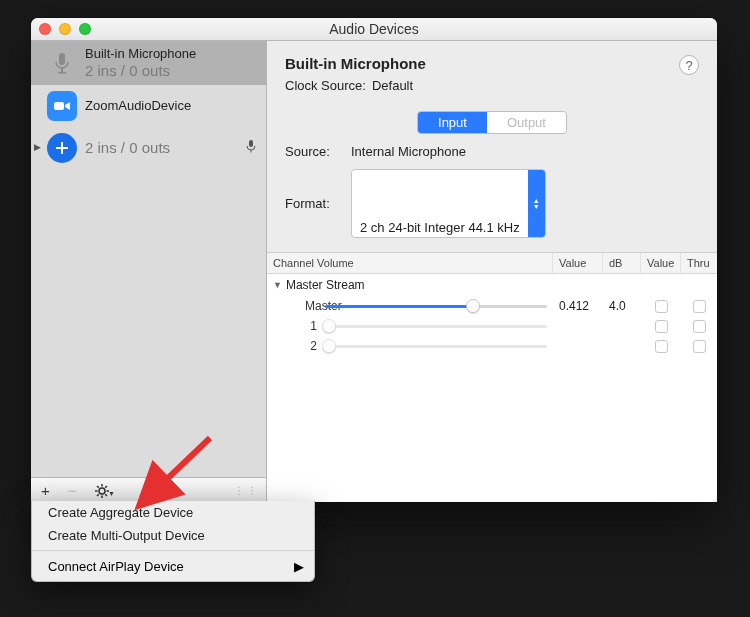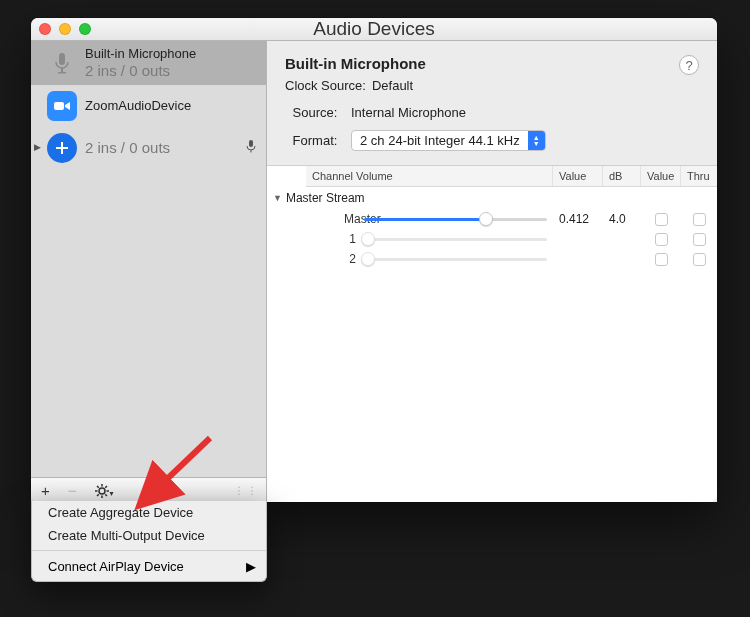"Audio Devices" .title { font-size: 19px -> 14px }
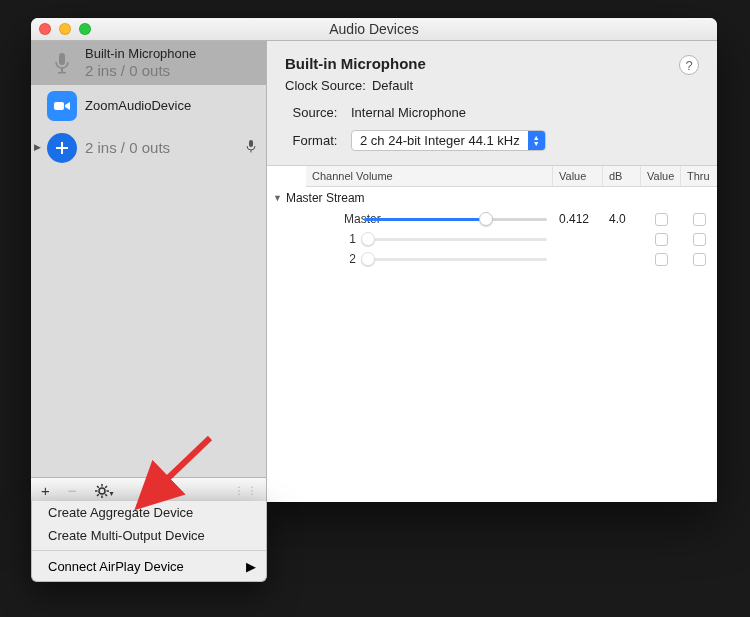"Input" div.seg { html: none -> <div> <div>Input</div> <div>Output</div> </div> }
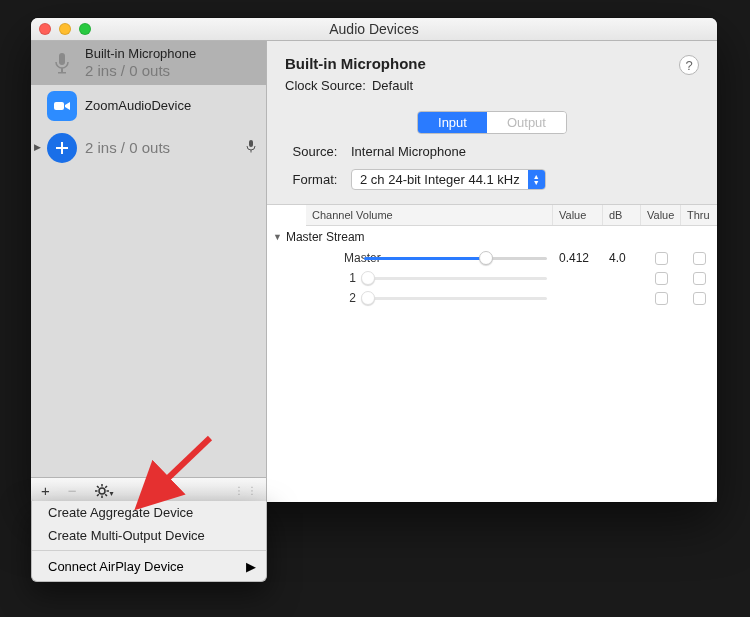"Source:" .formsec .row .lab { text-align: center -> left }
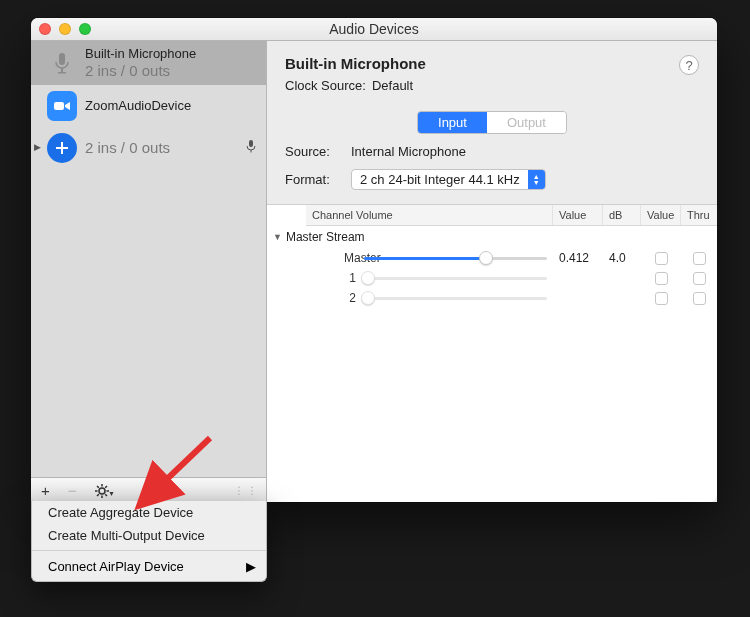"2 ch 24-bit Integer 44.1" .select .sv { margin-top: none -> 48px }
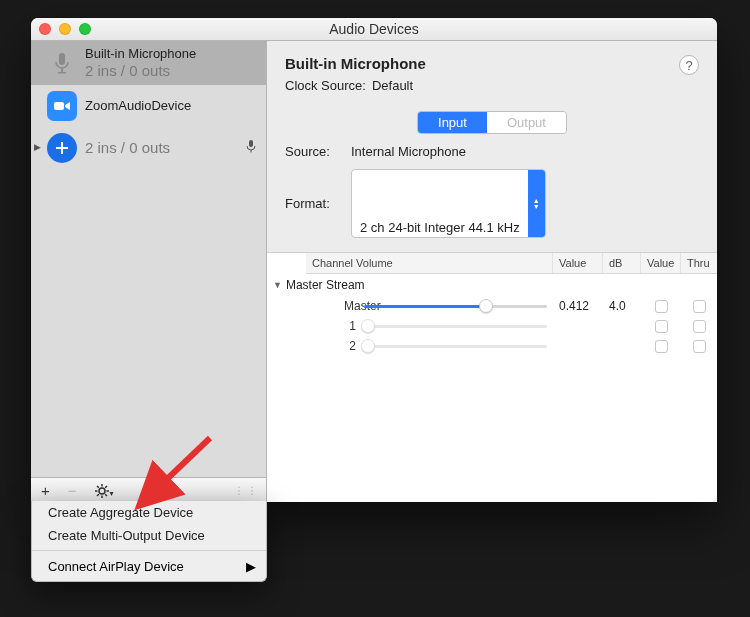"Channel Volume" .chhdr, .chrow { margin-left: 39px -> none }
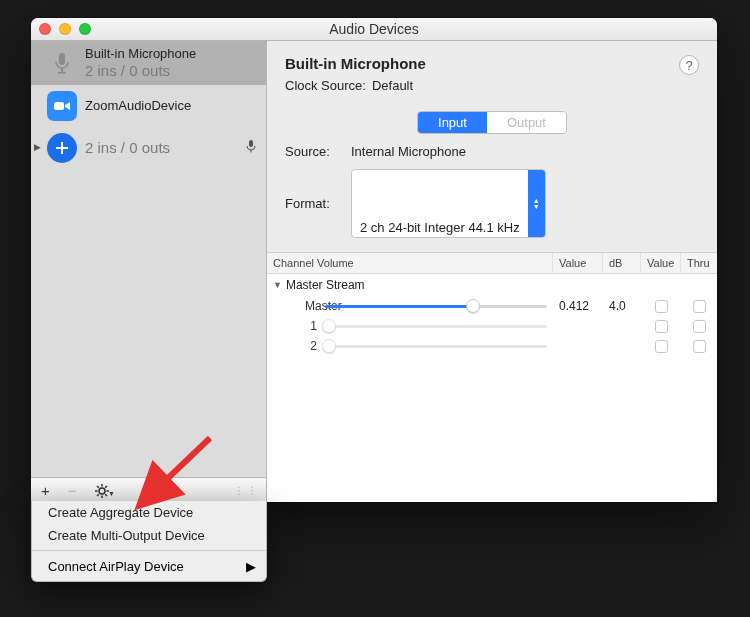"Create Aggregate Device" .popup { width: 236px -> 284px }
